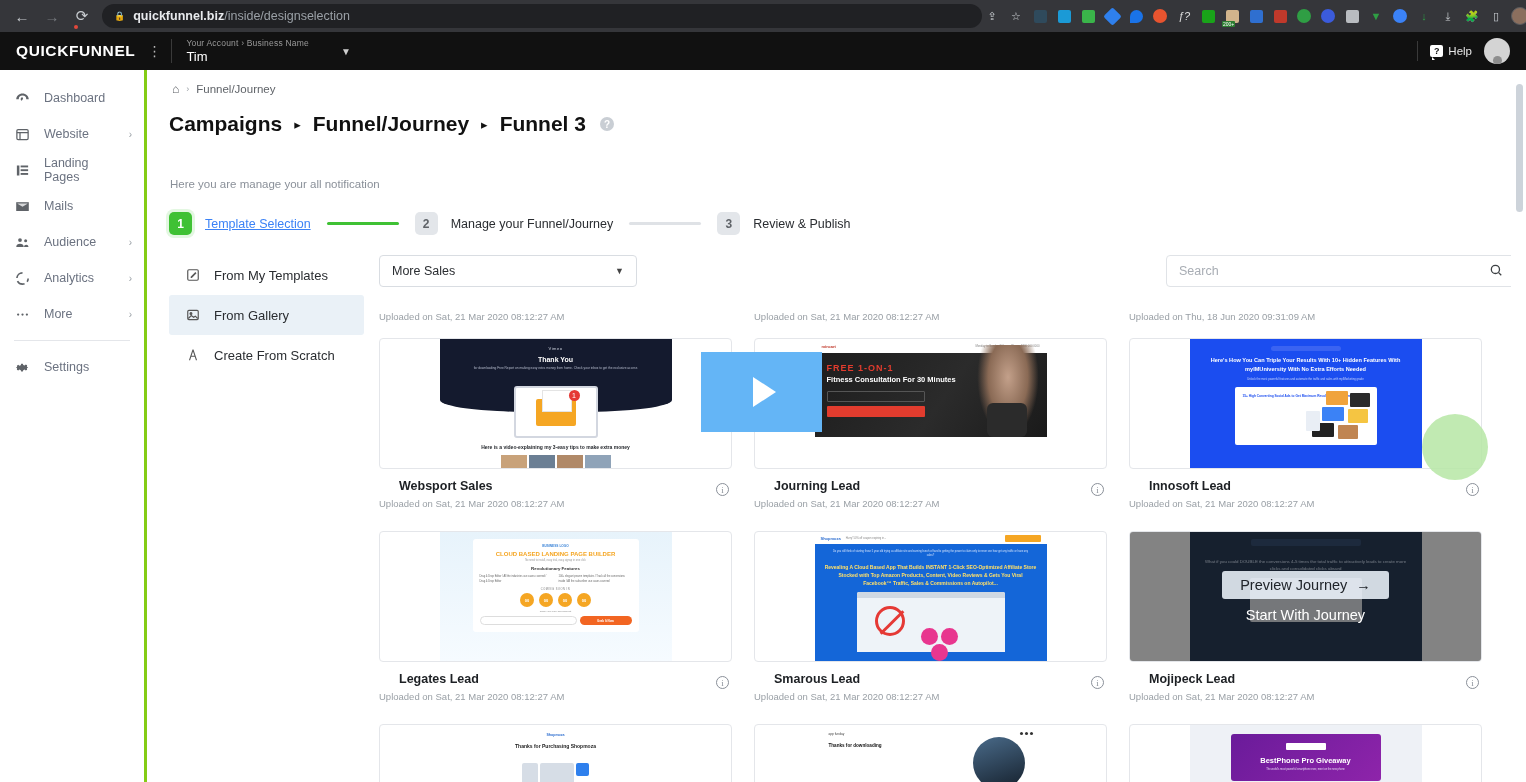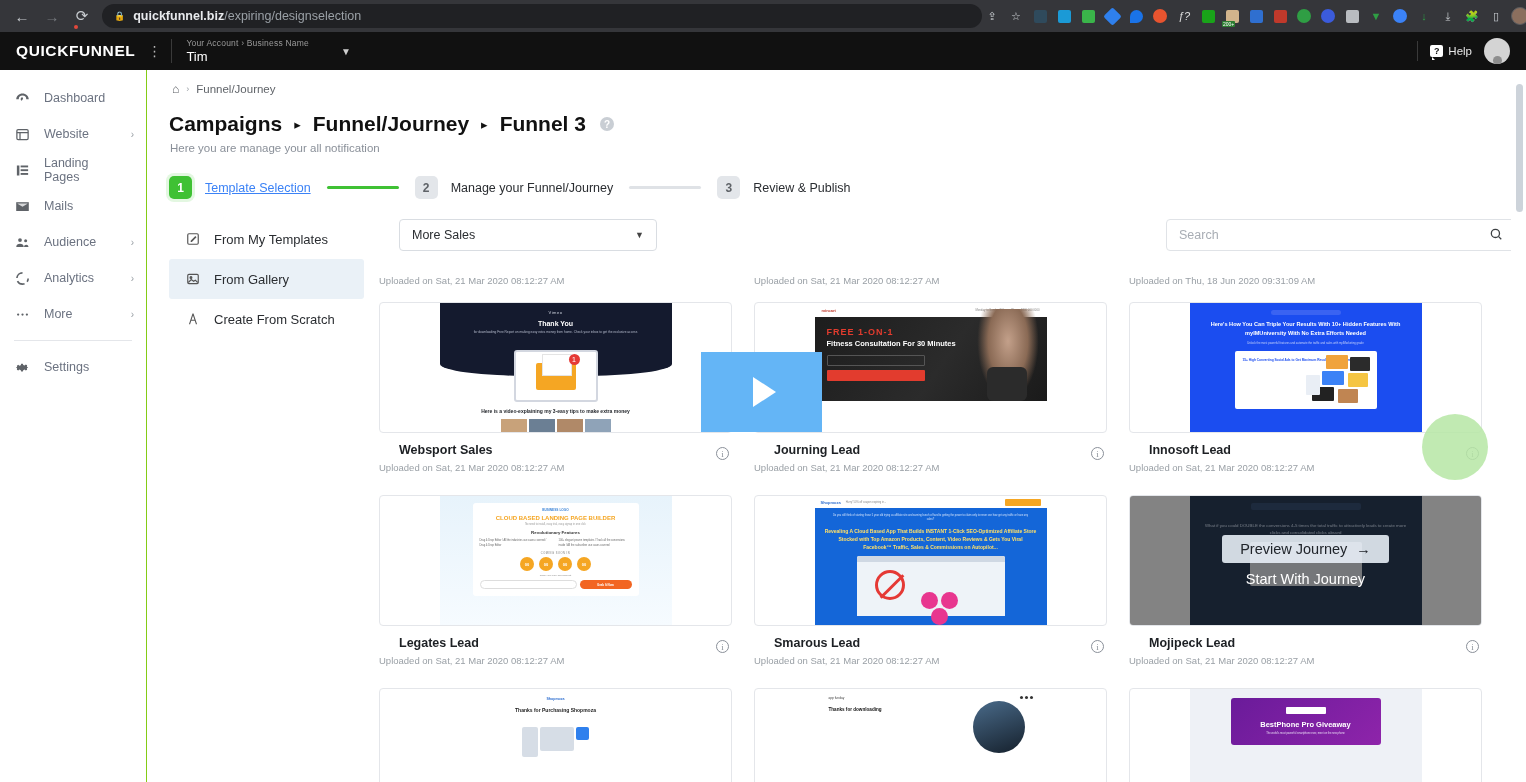"/expiring/designselection" span.path { text: /expiring/designselection -> /inside/designselection }
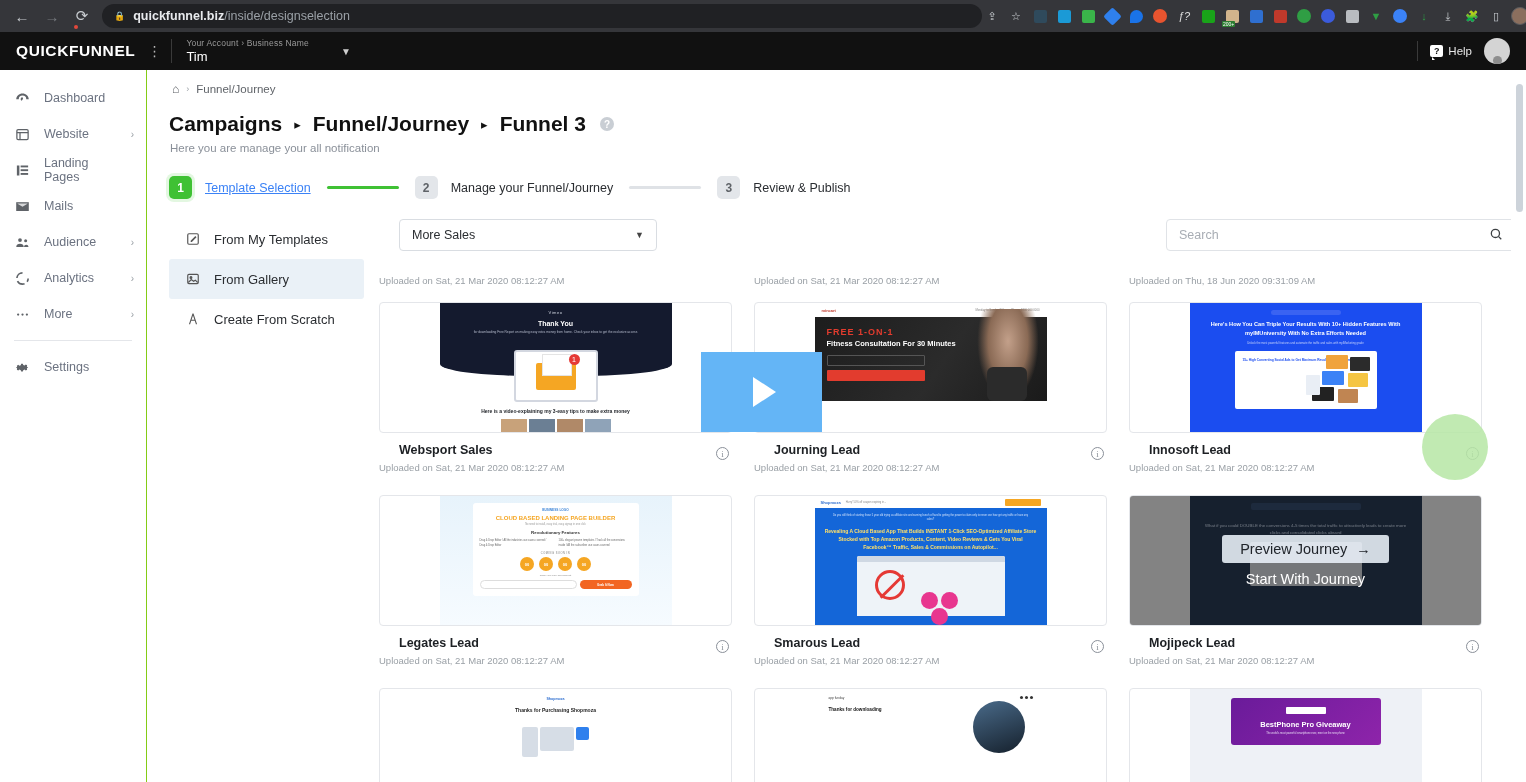"Dashboard" .sidebar { border-right: 1px solid #84cc16 -> 3px solid #84cc16 }
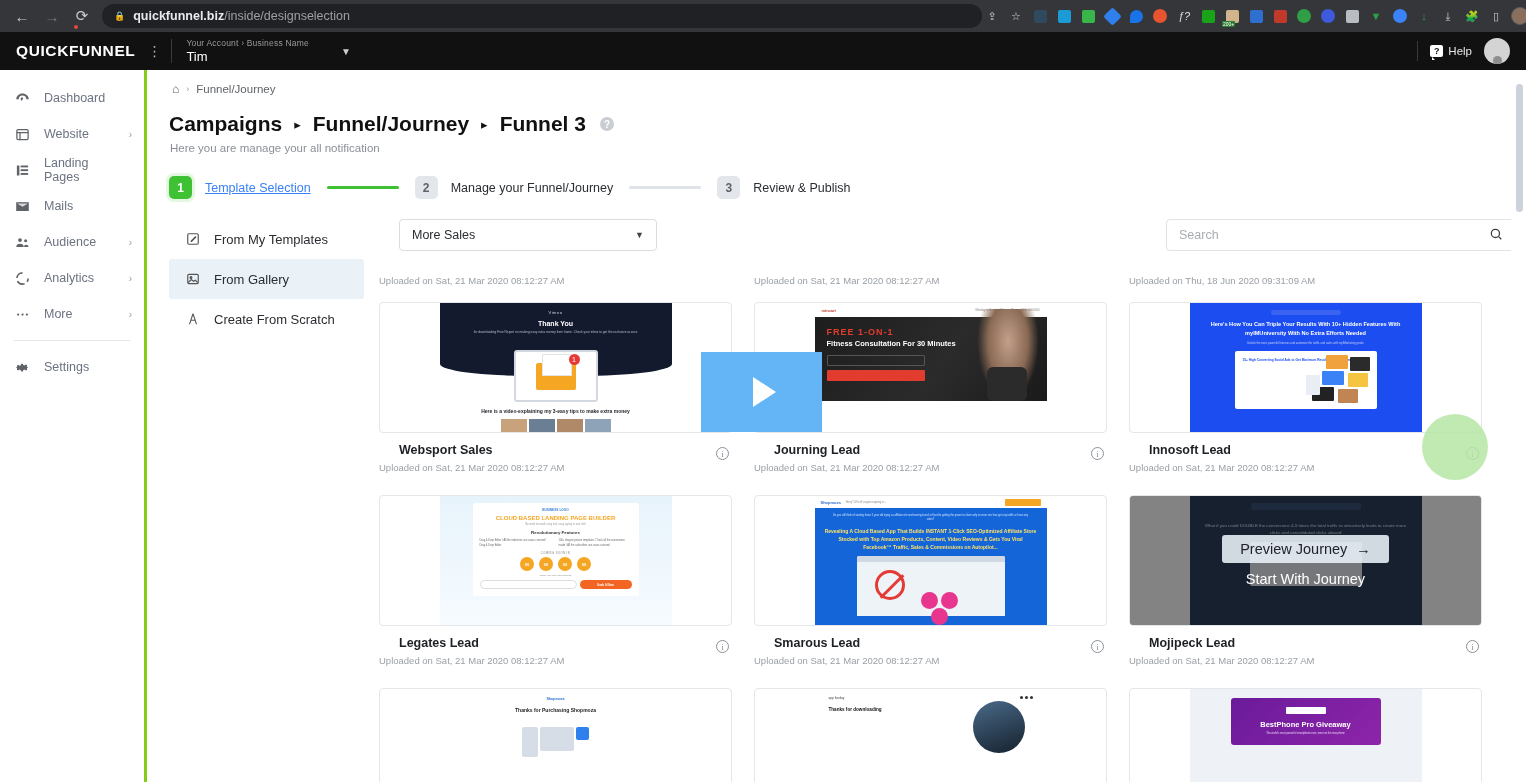"Here you are manage your" .subtitle { margin-top: none -> 36px }
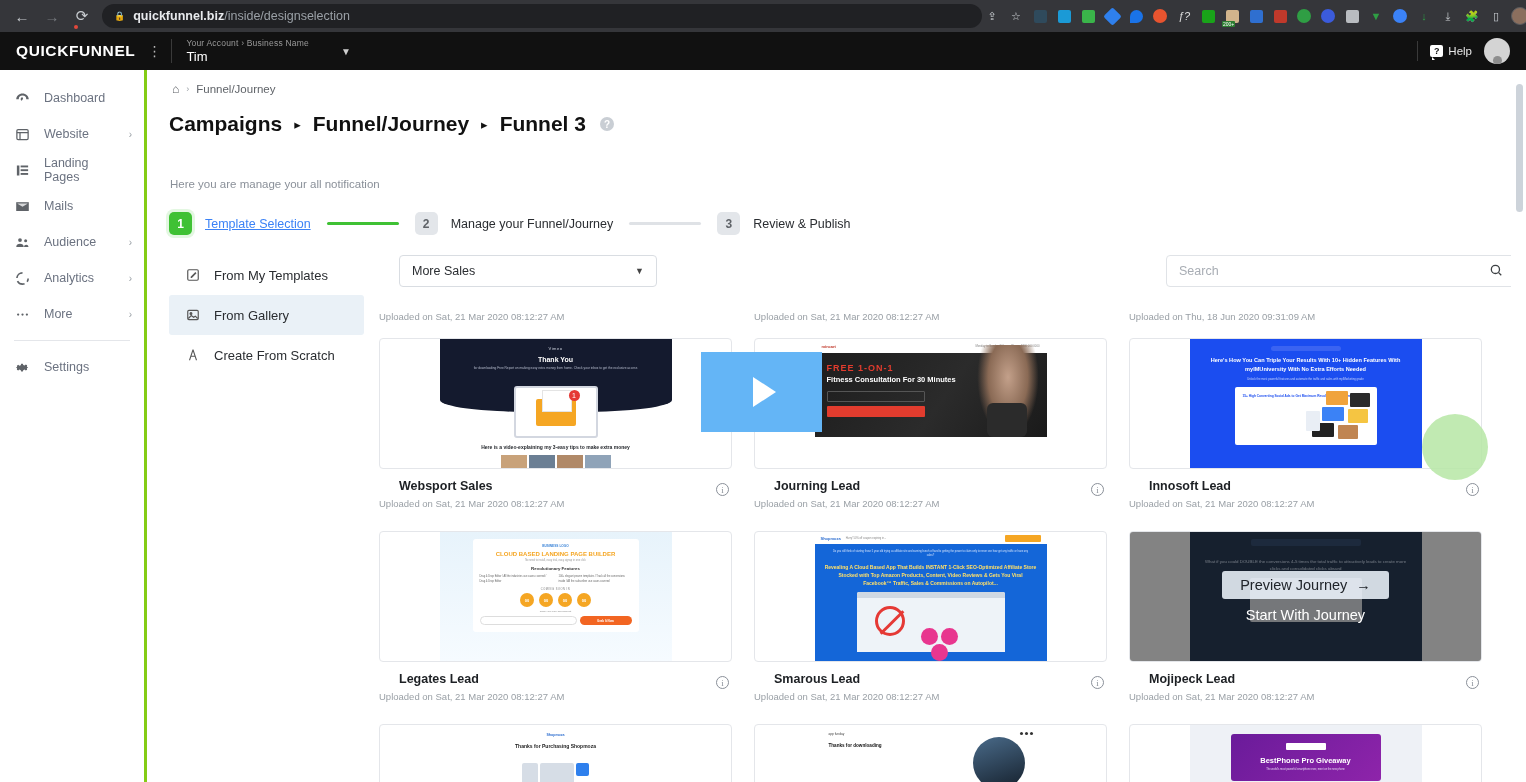"More Sales" .gal-top { margin-left: 20px -> none }
